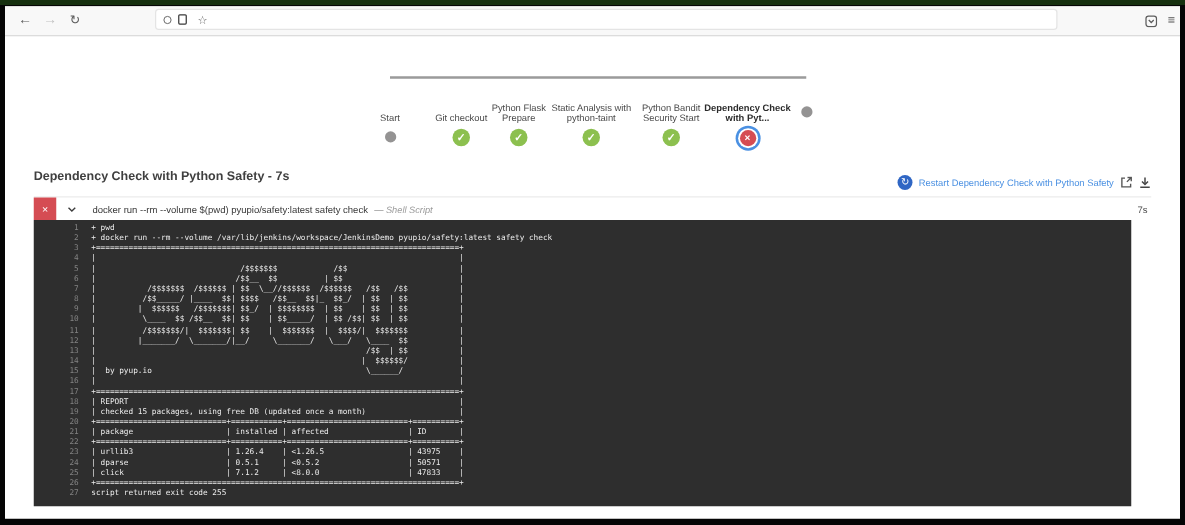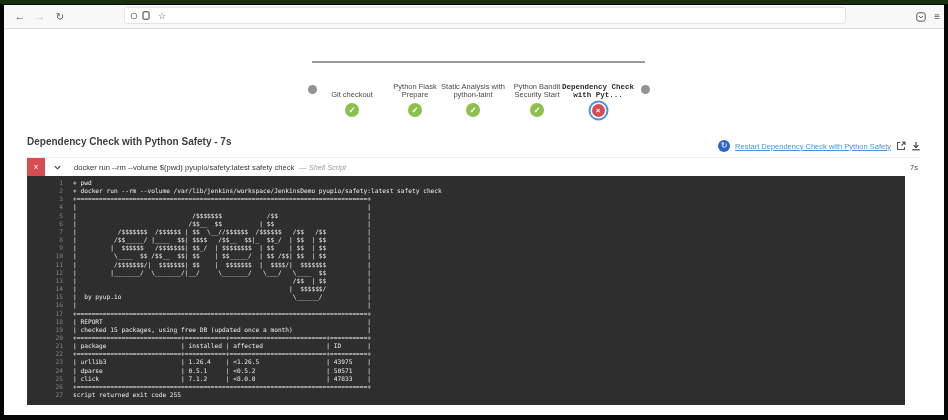"Dependency Check with Pyt..." .stage-label.selected { font-family: Liberation Mono, monospace -> none }
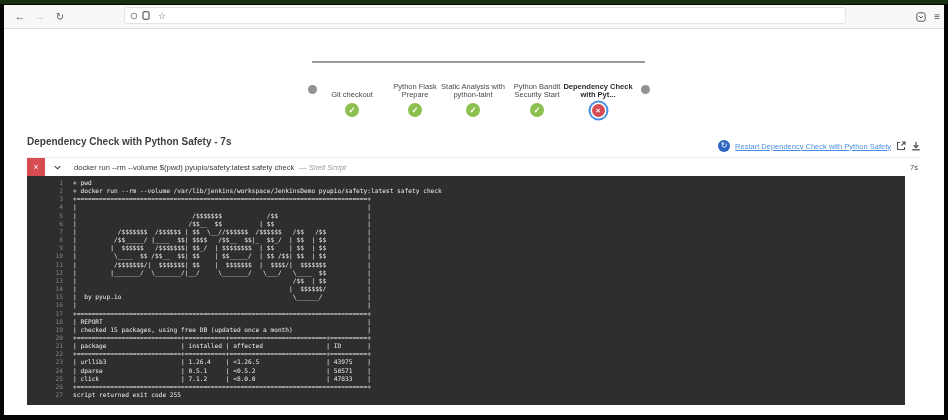"Start" div.stage-label { html: none -> <div>Start</div> }
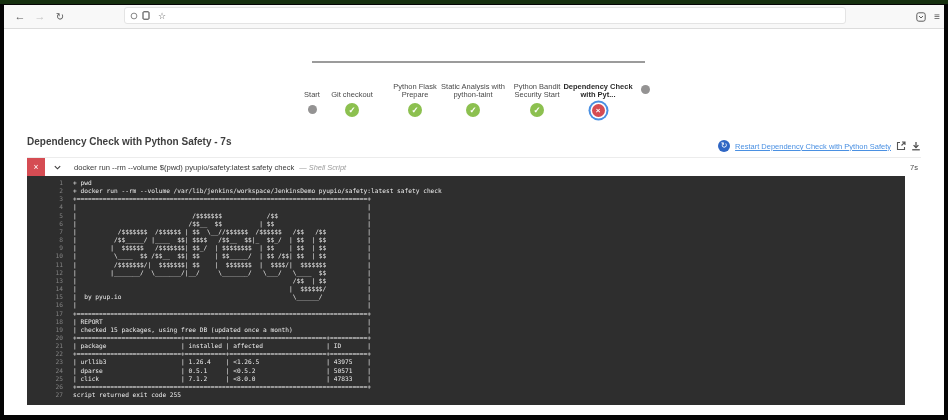"Git checkout" div.stage { left: 12px -> 29px }
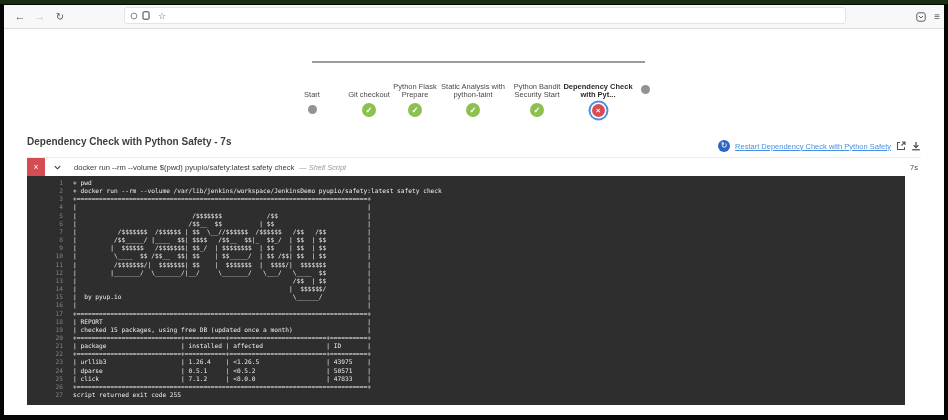"Restart Dependency Check with Python" .restart-link { text-decoration: underline -> none }
